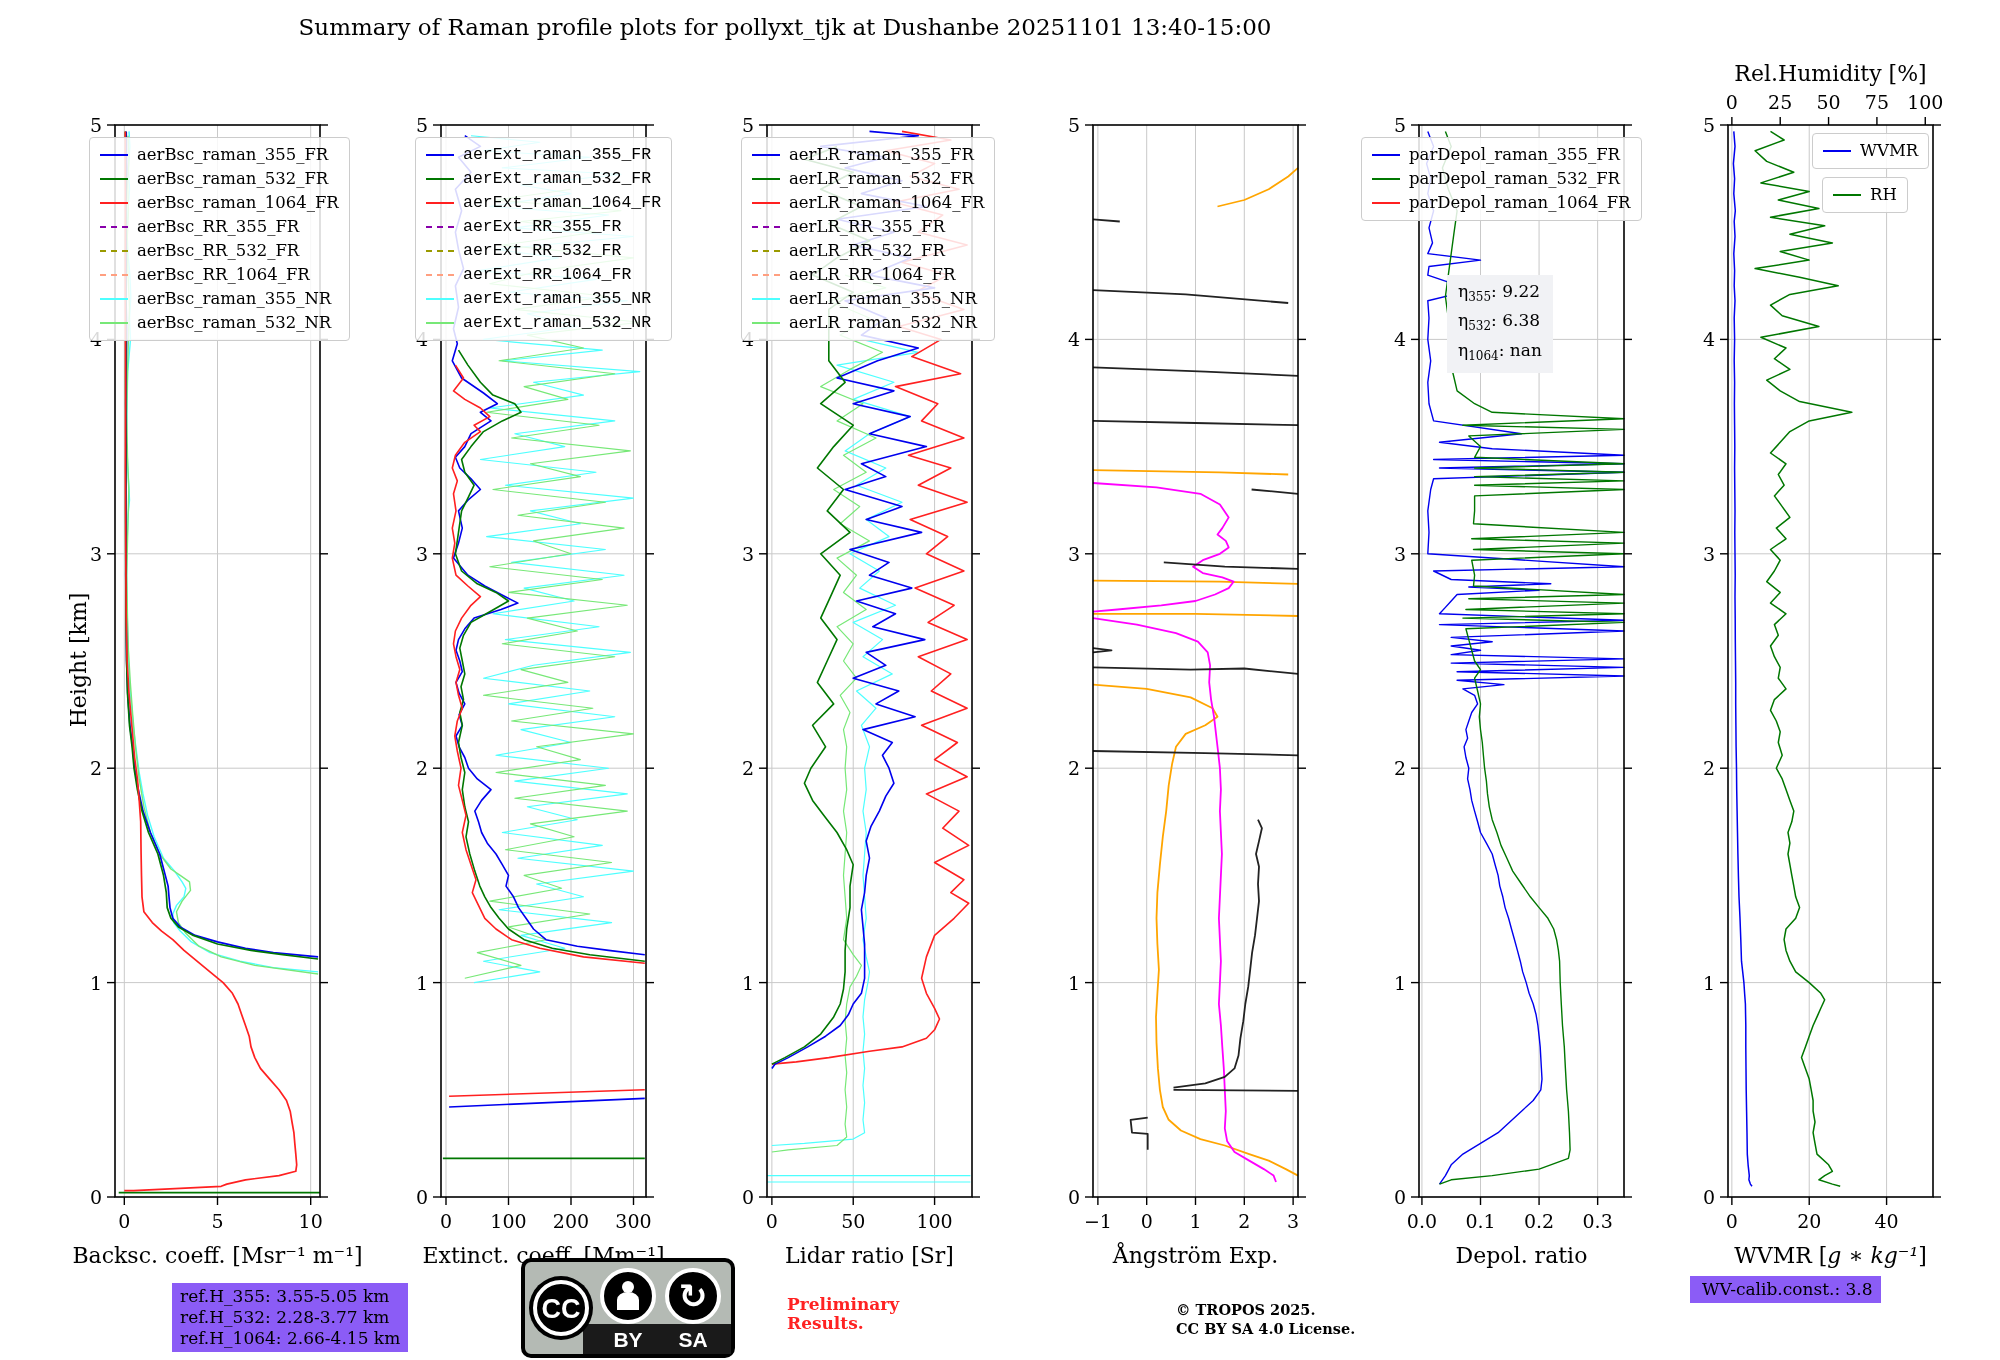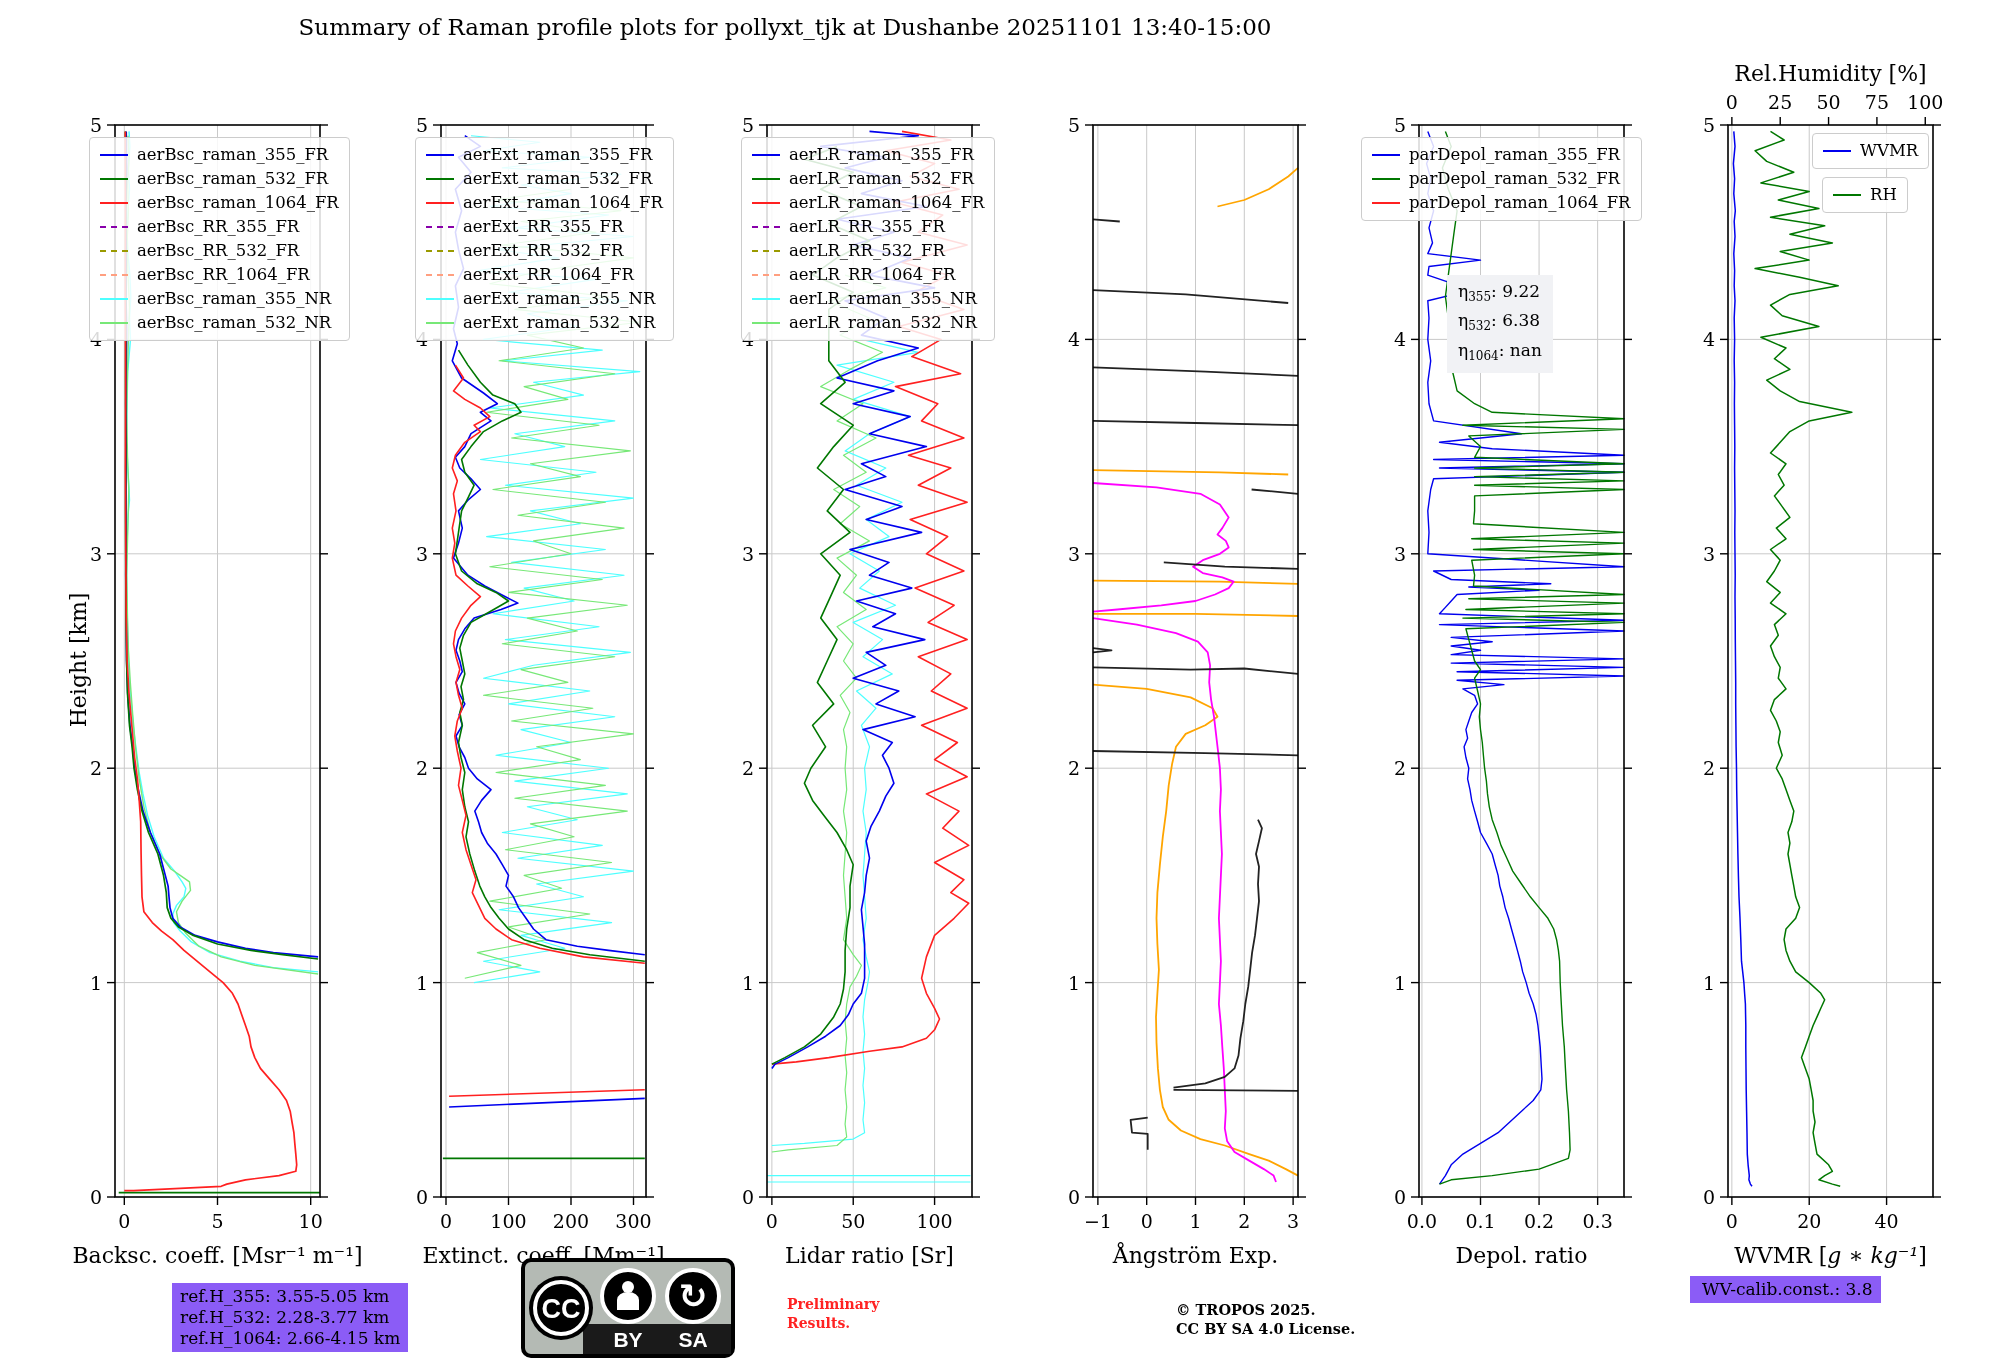"aerExt_raman_355_FR" div.legend { font-family: none -> Liberation Mono, monospace }
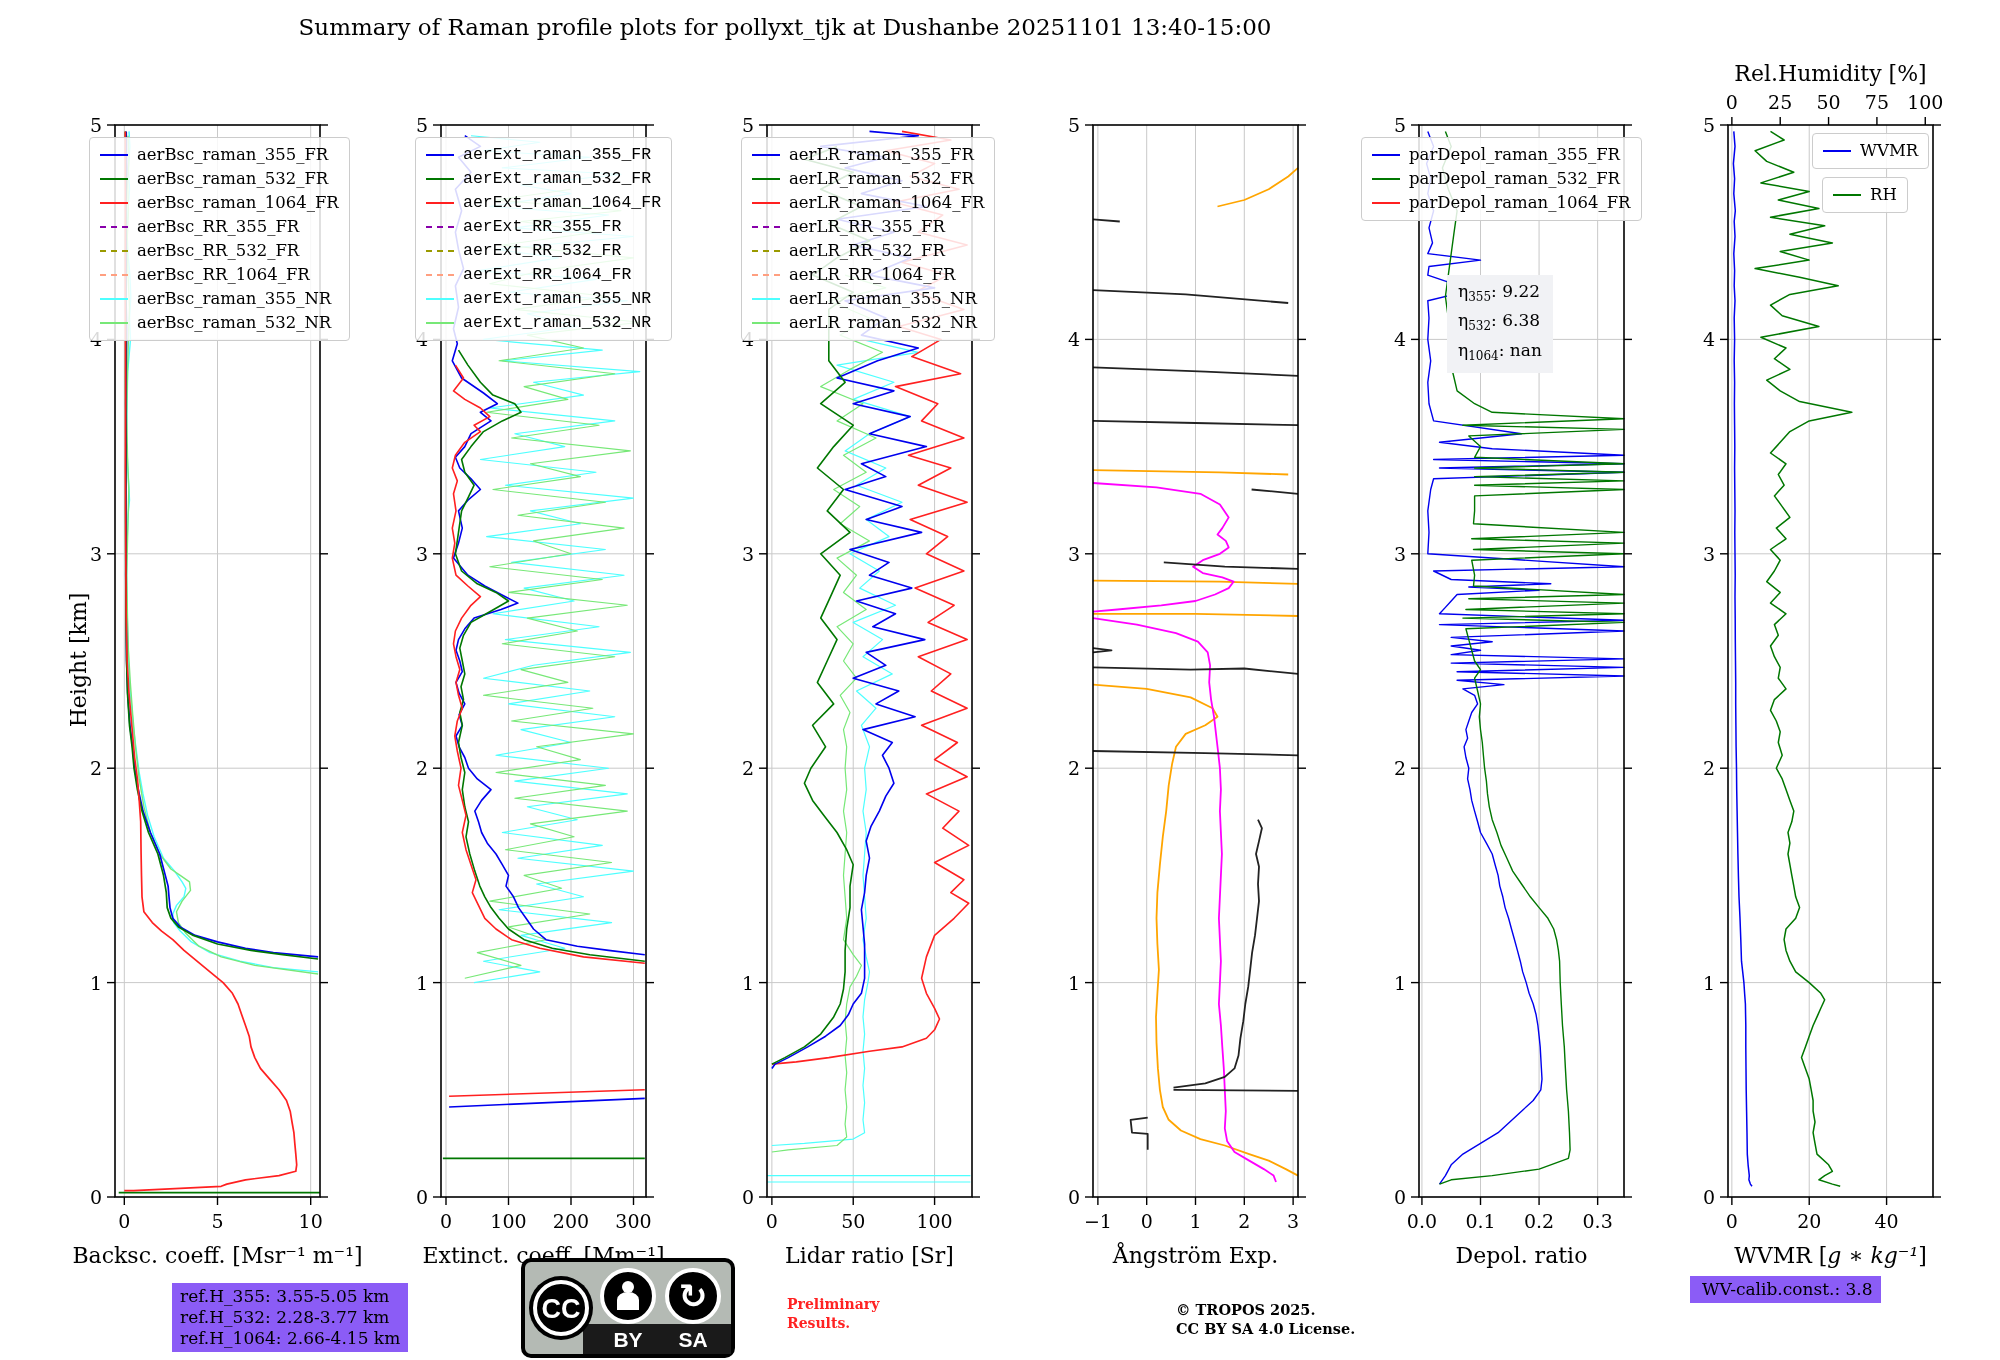"Preliminary" #preliminary { font-size: 14px -> 17px }
